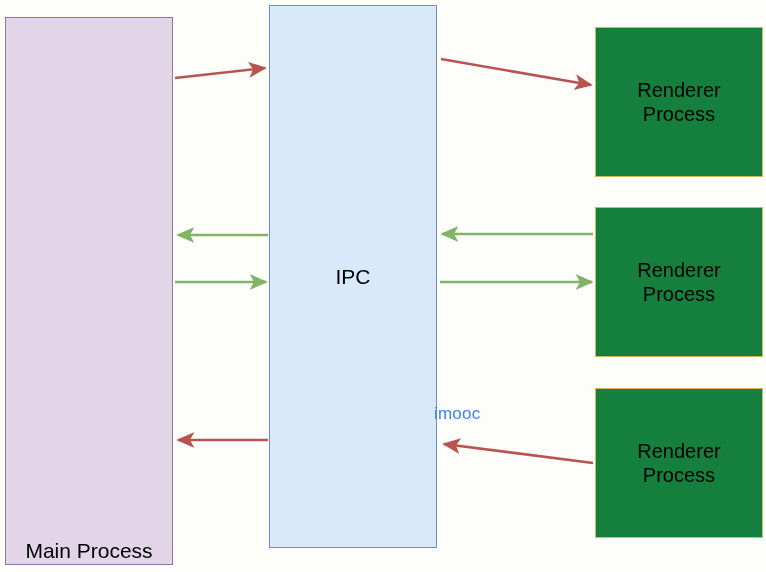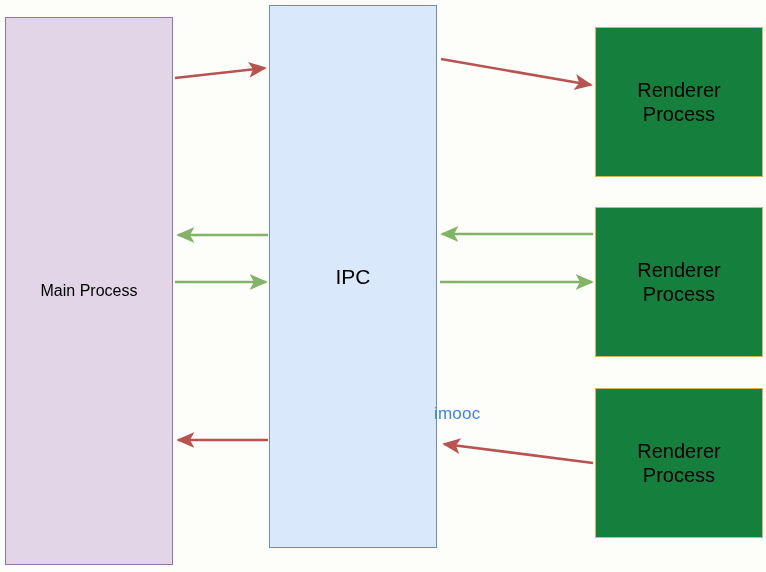"Main Process" .node-main { align-items: none -> flex-end; font-size: 16px -> 21px }
